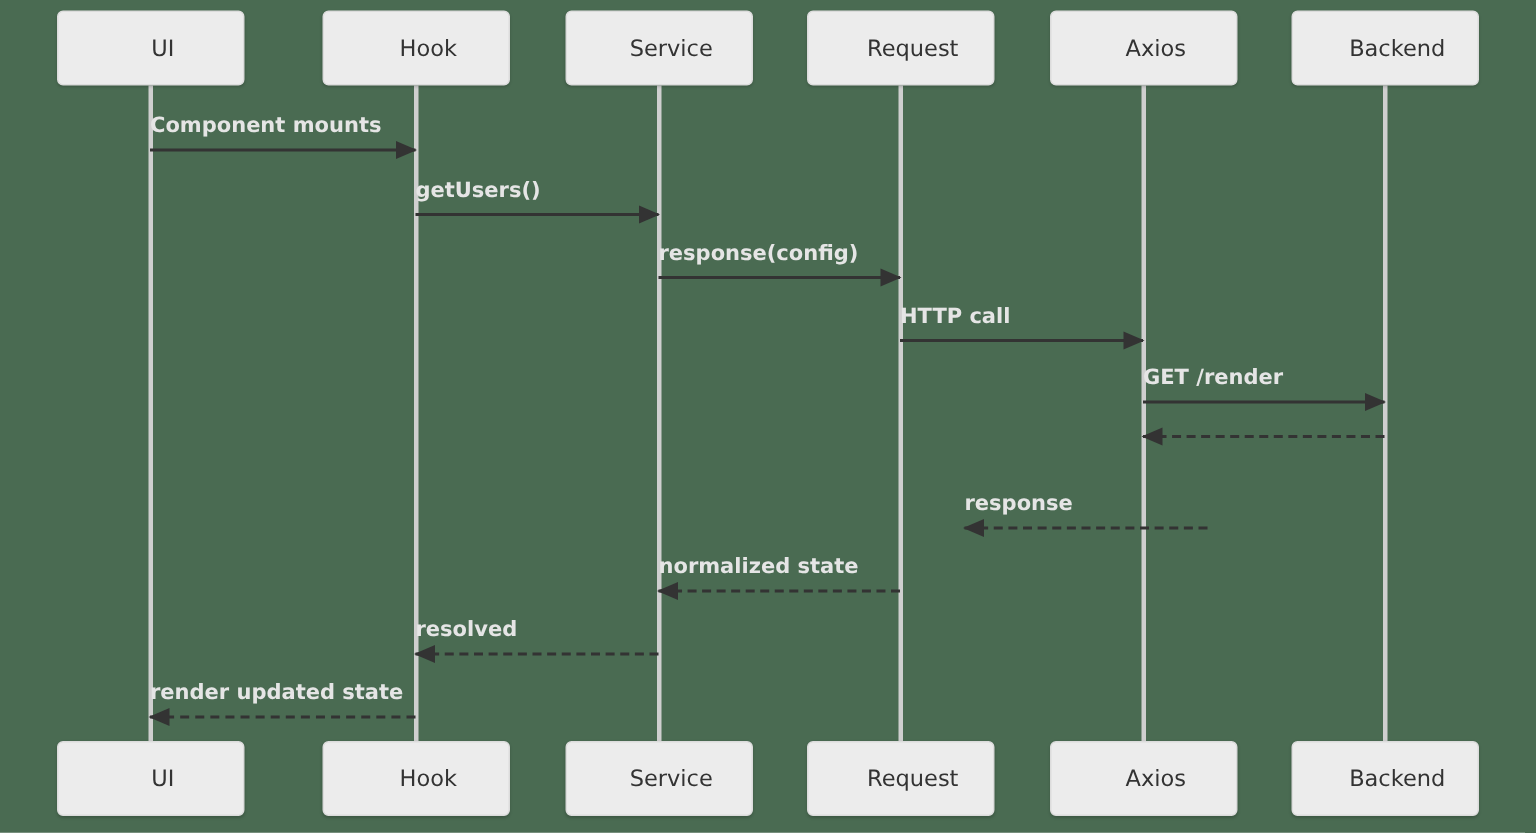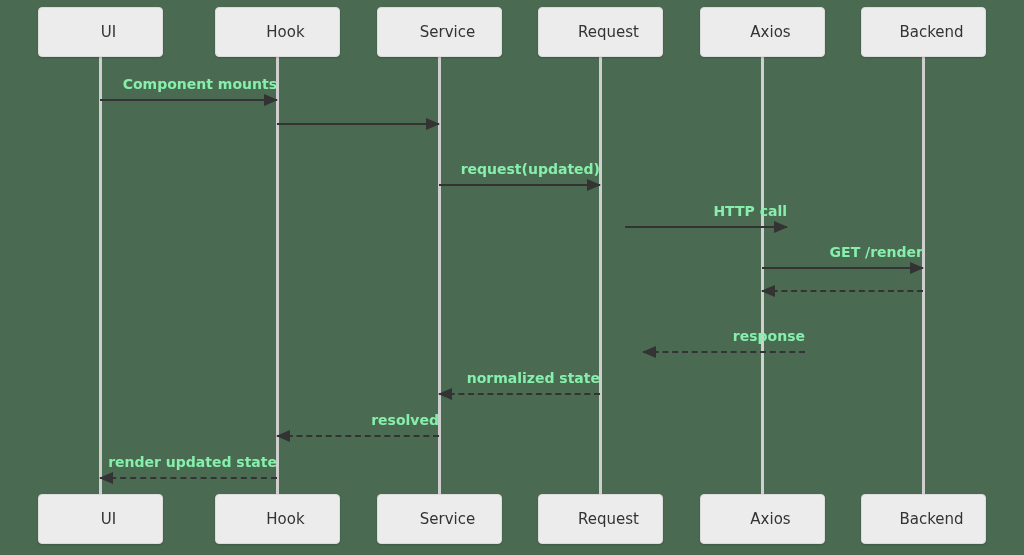"Component mounts" .msg-label { color: #86efac -> #e5e5e5; text-align: right -> left }
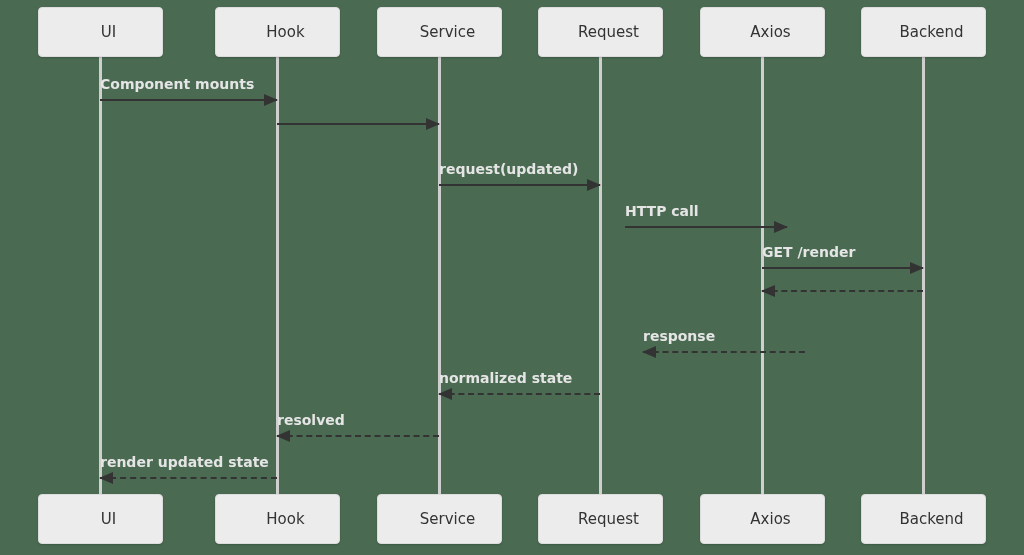"getUsers()" div.msg-label { html: none -> <div>getUsers()</div> }
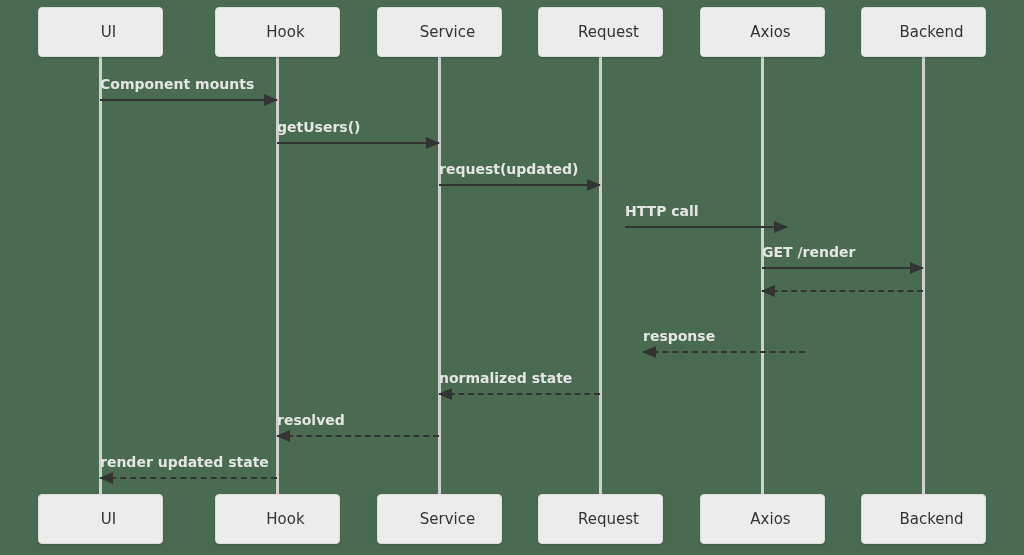"request(updated)" div.msg-label { text: request(updated -> response(config }
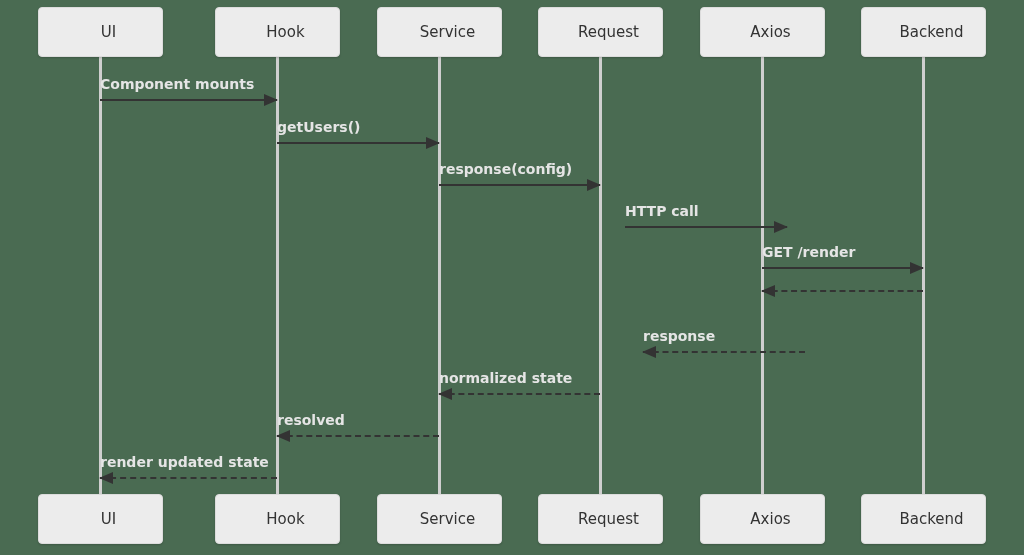"HTTP call" div.message { margin-left: 25px -> none }
